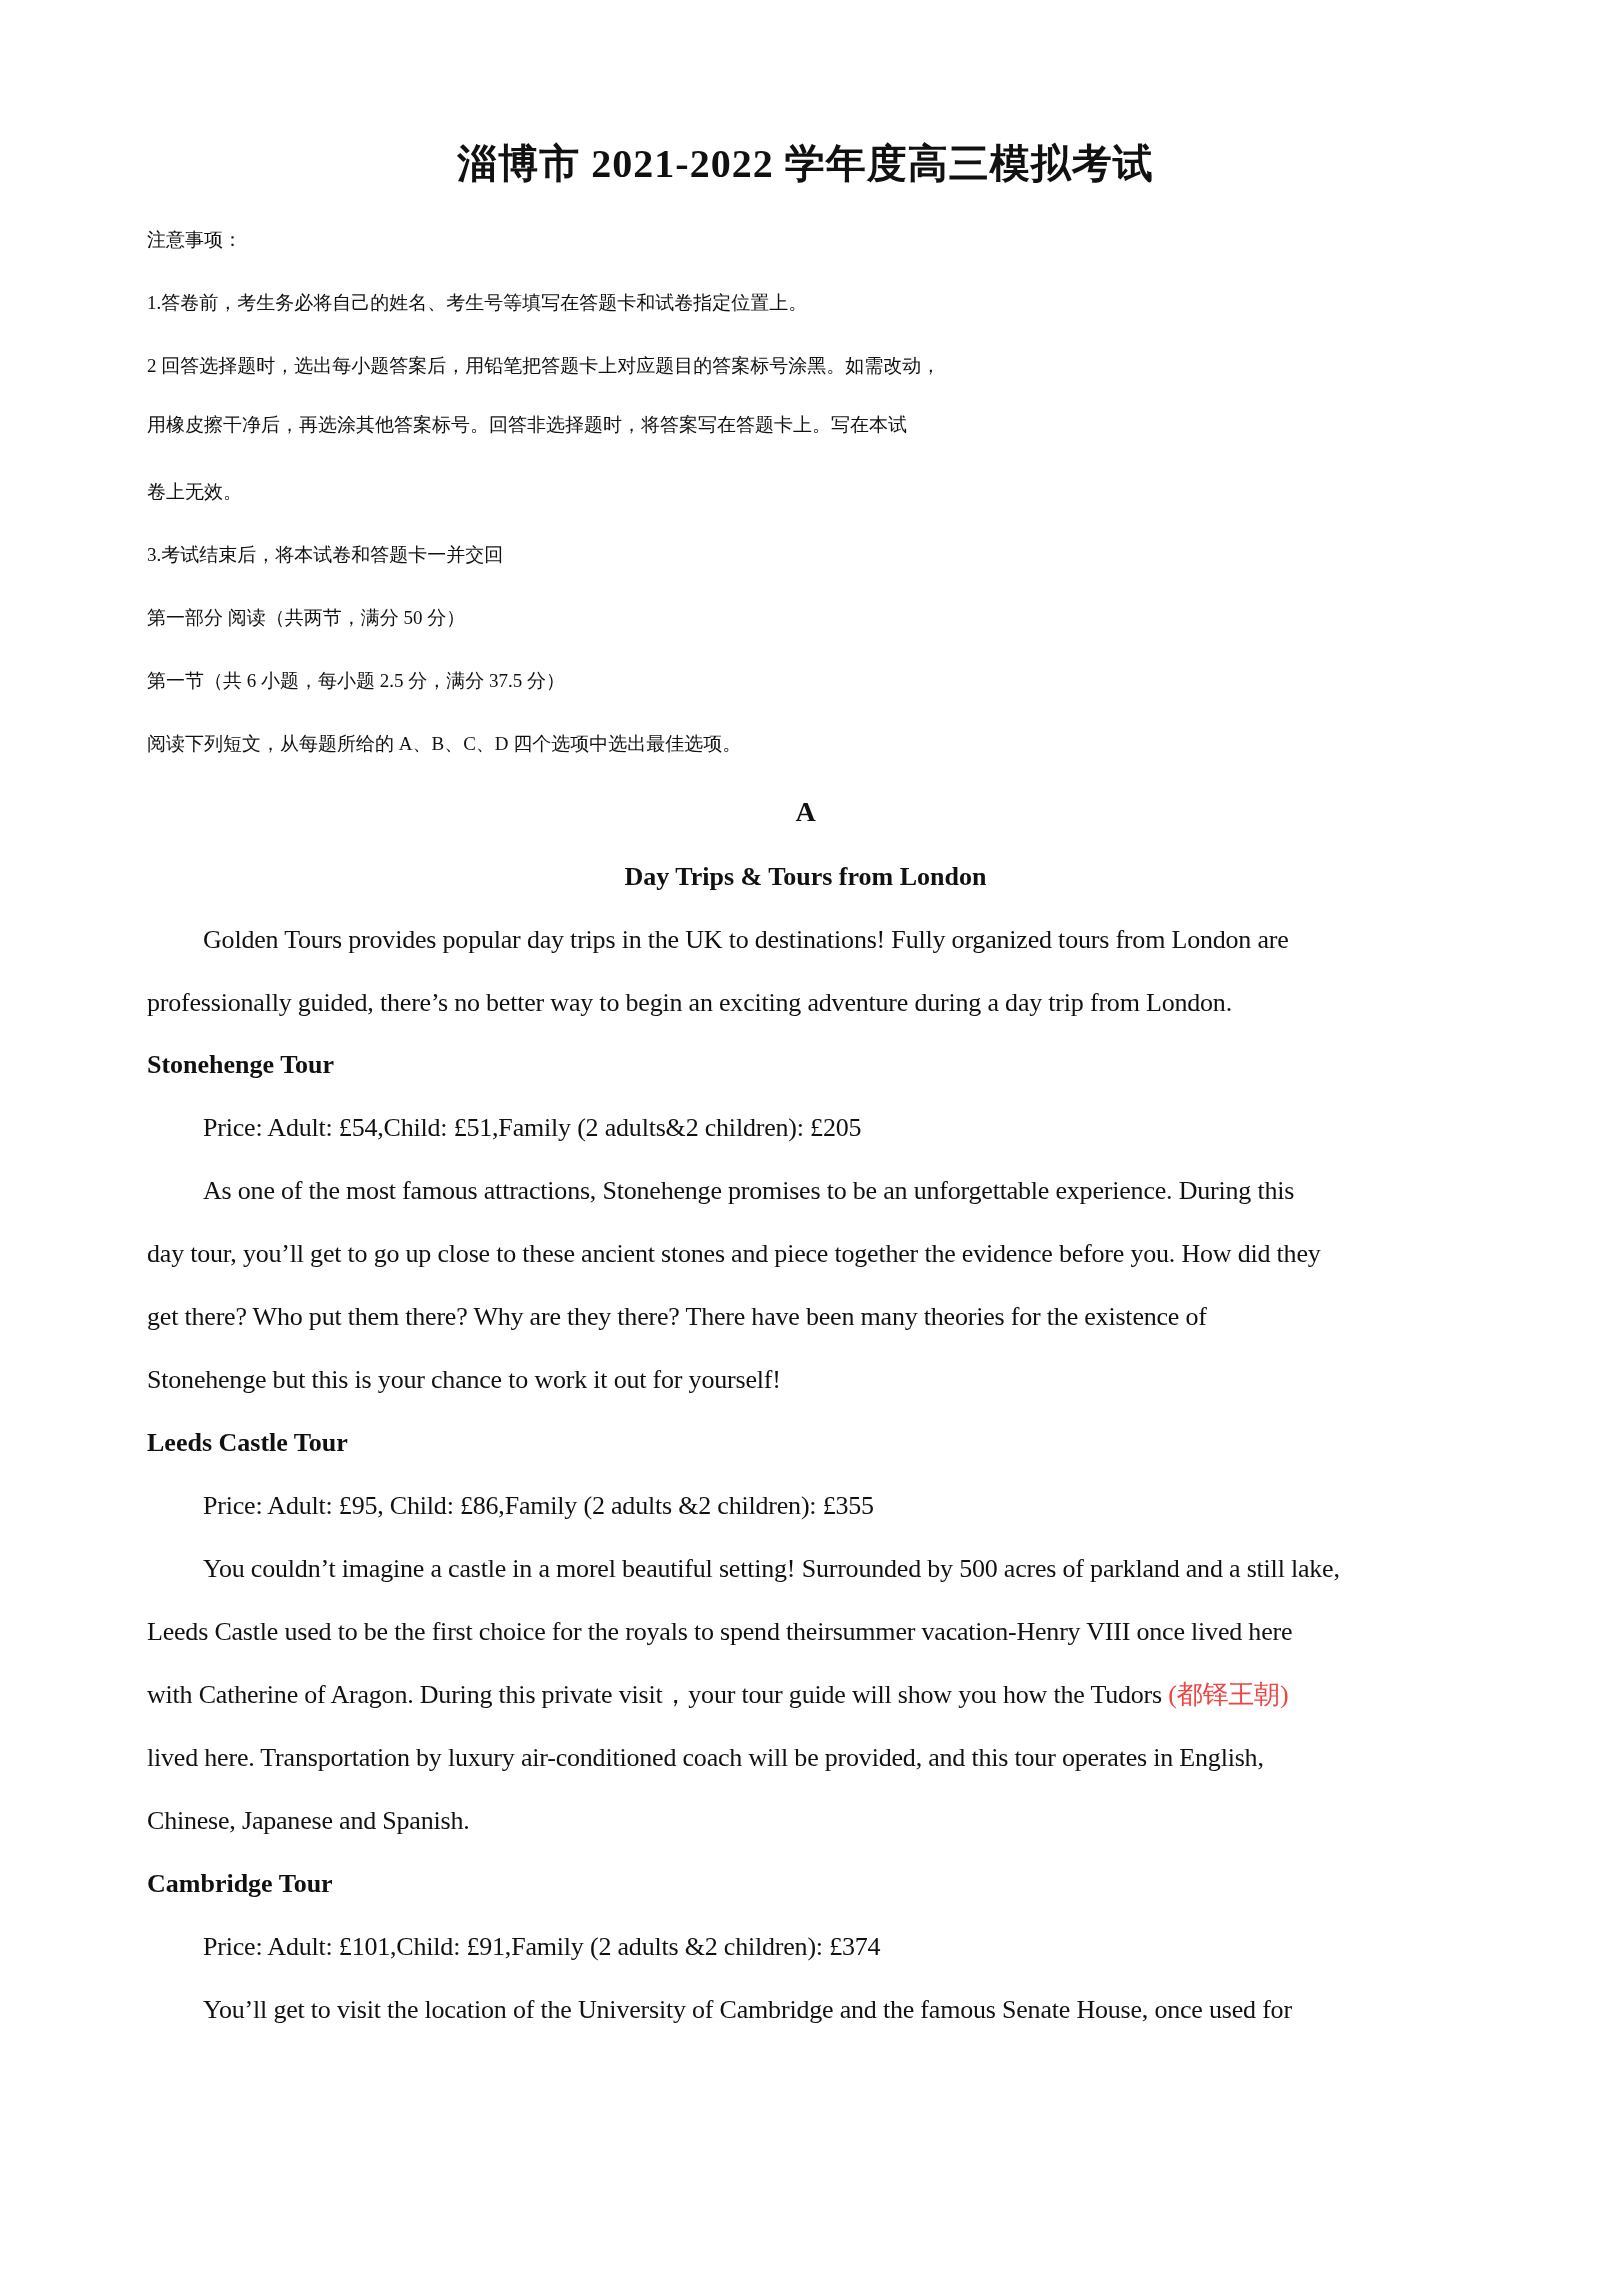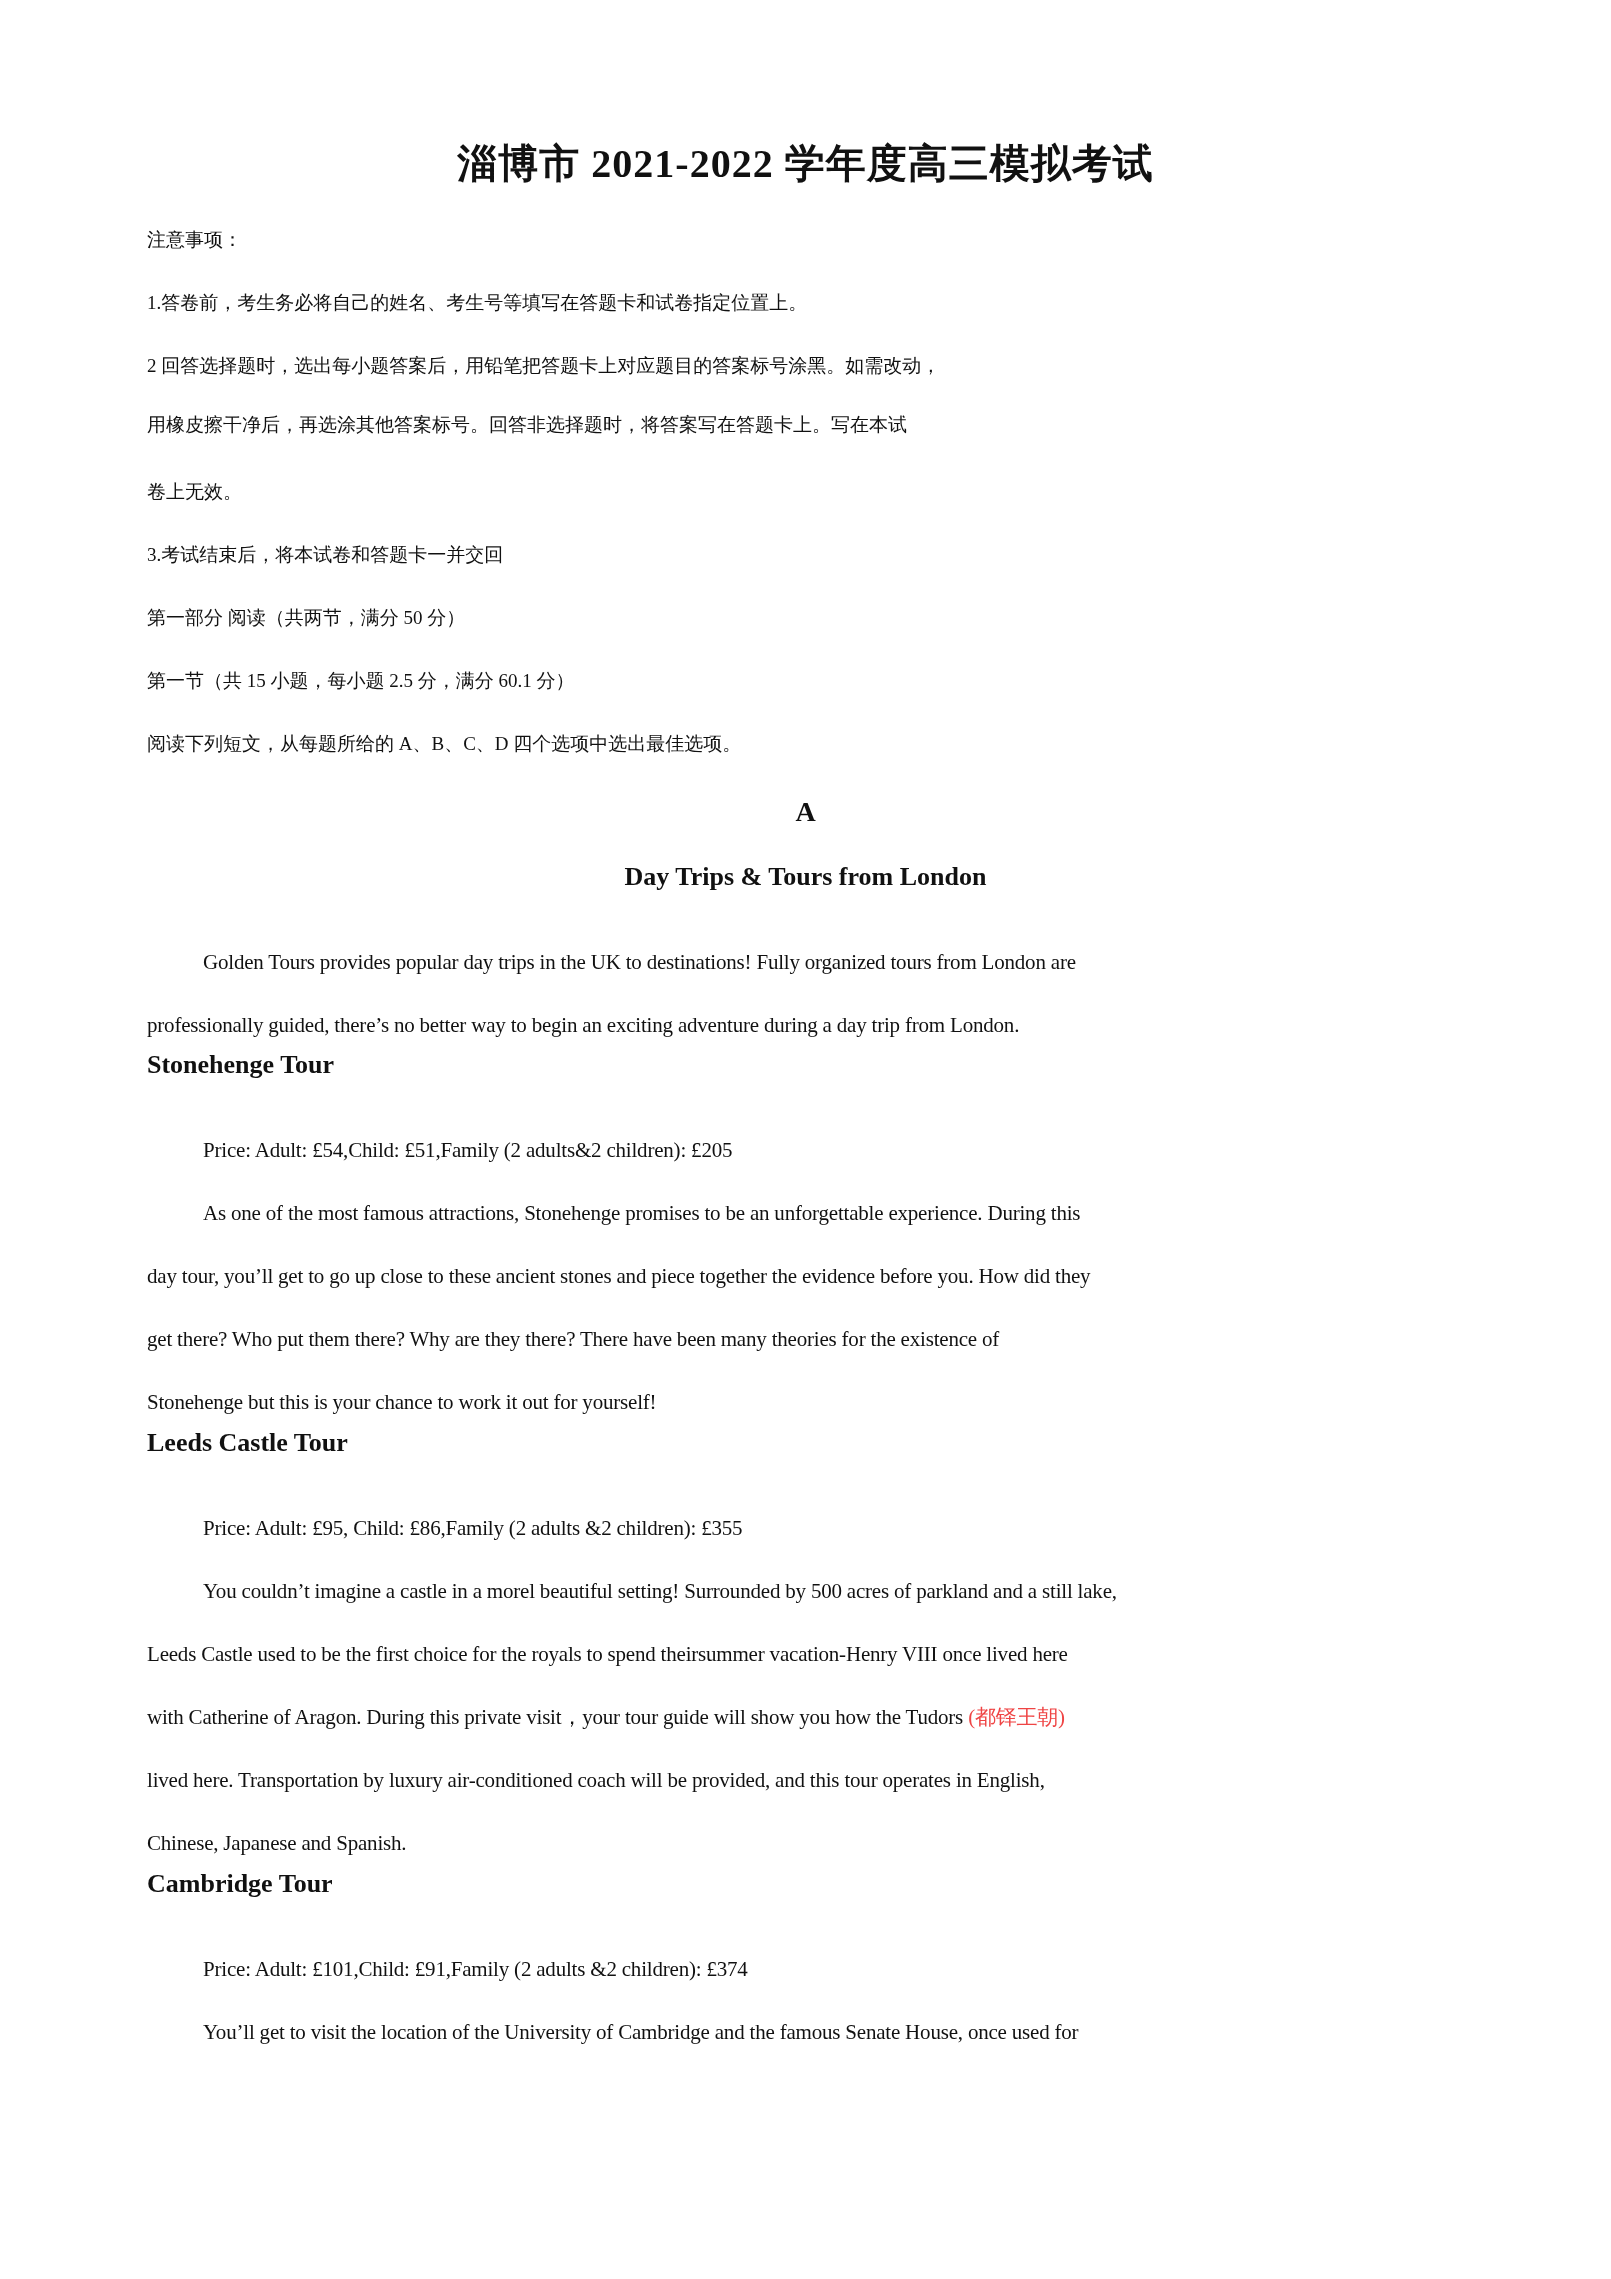"第一节（共 15 小题，每小题 2.5 分，满分" div.line { text: 15 小题，每小题 2.5 分，满分 60.1 -> 6 小题，每小题 2.5 分，满分 37.5 }
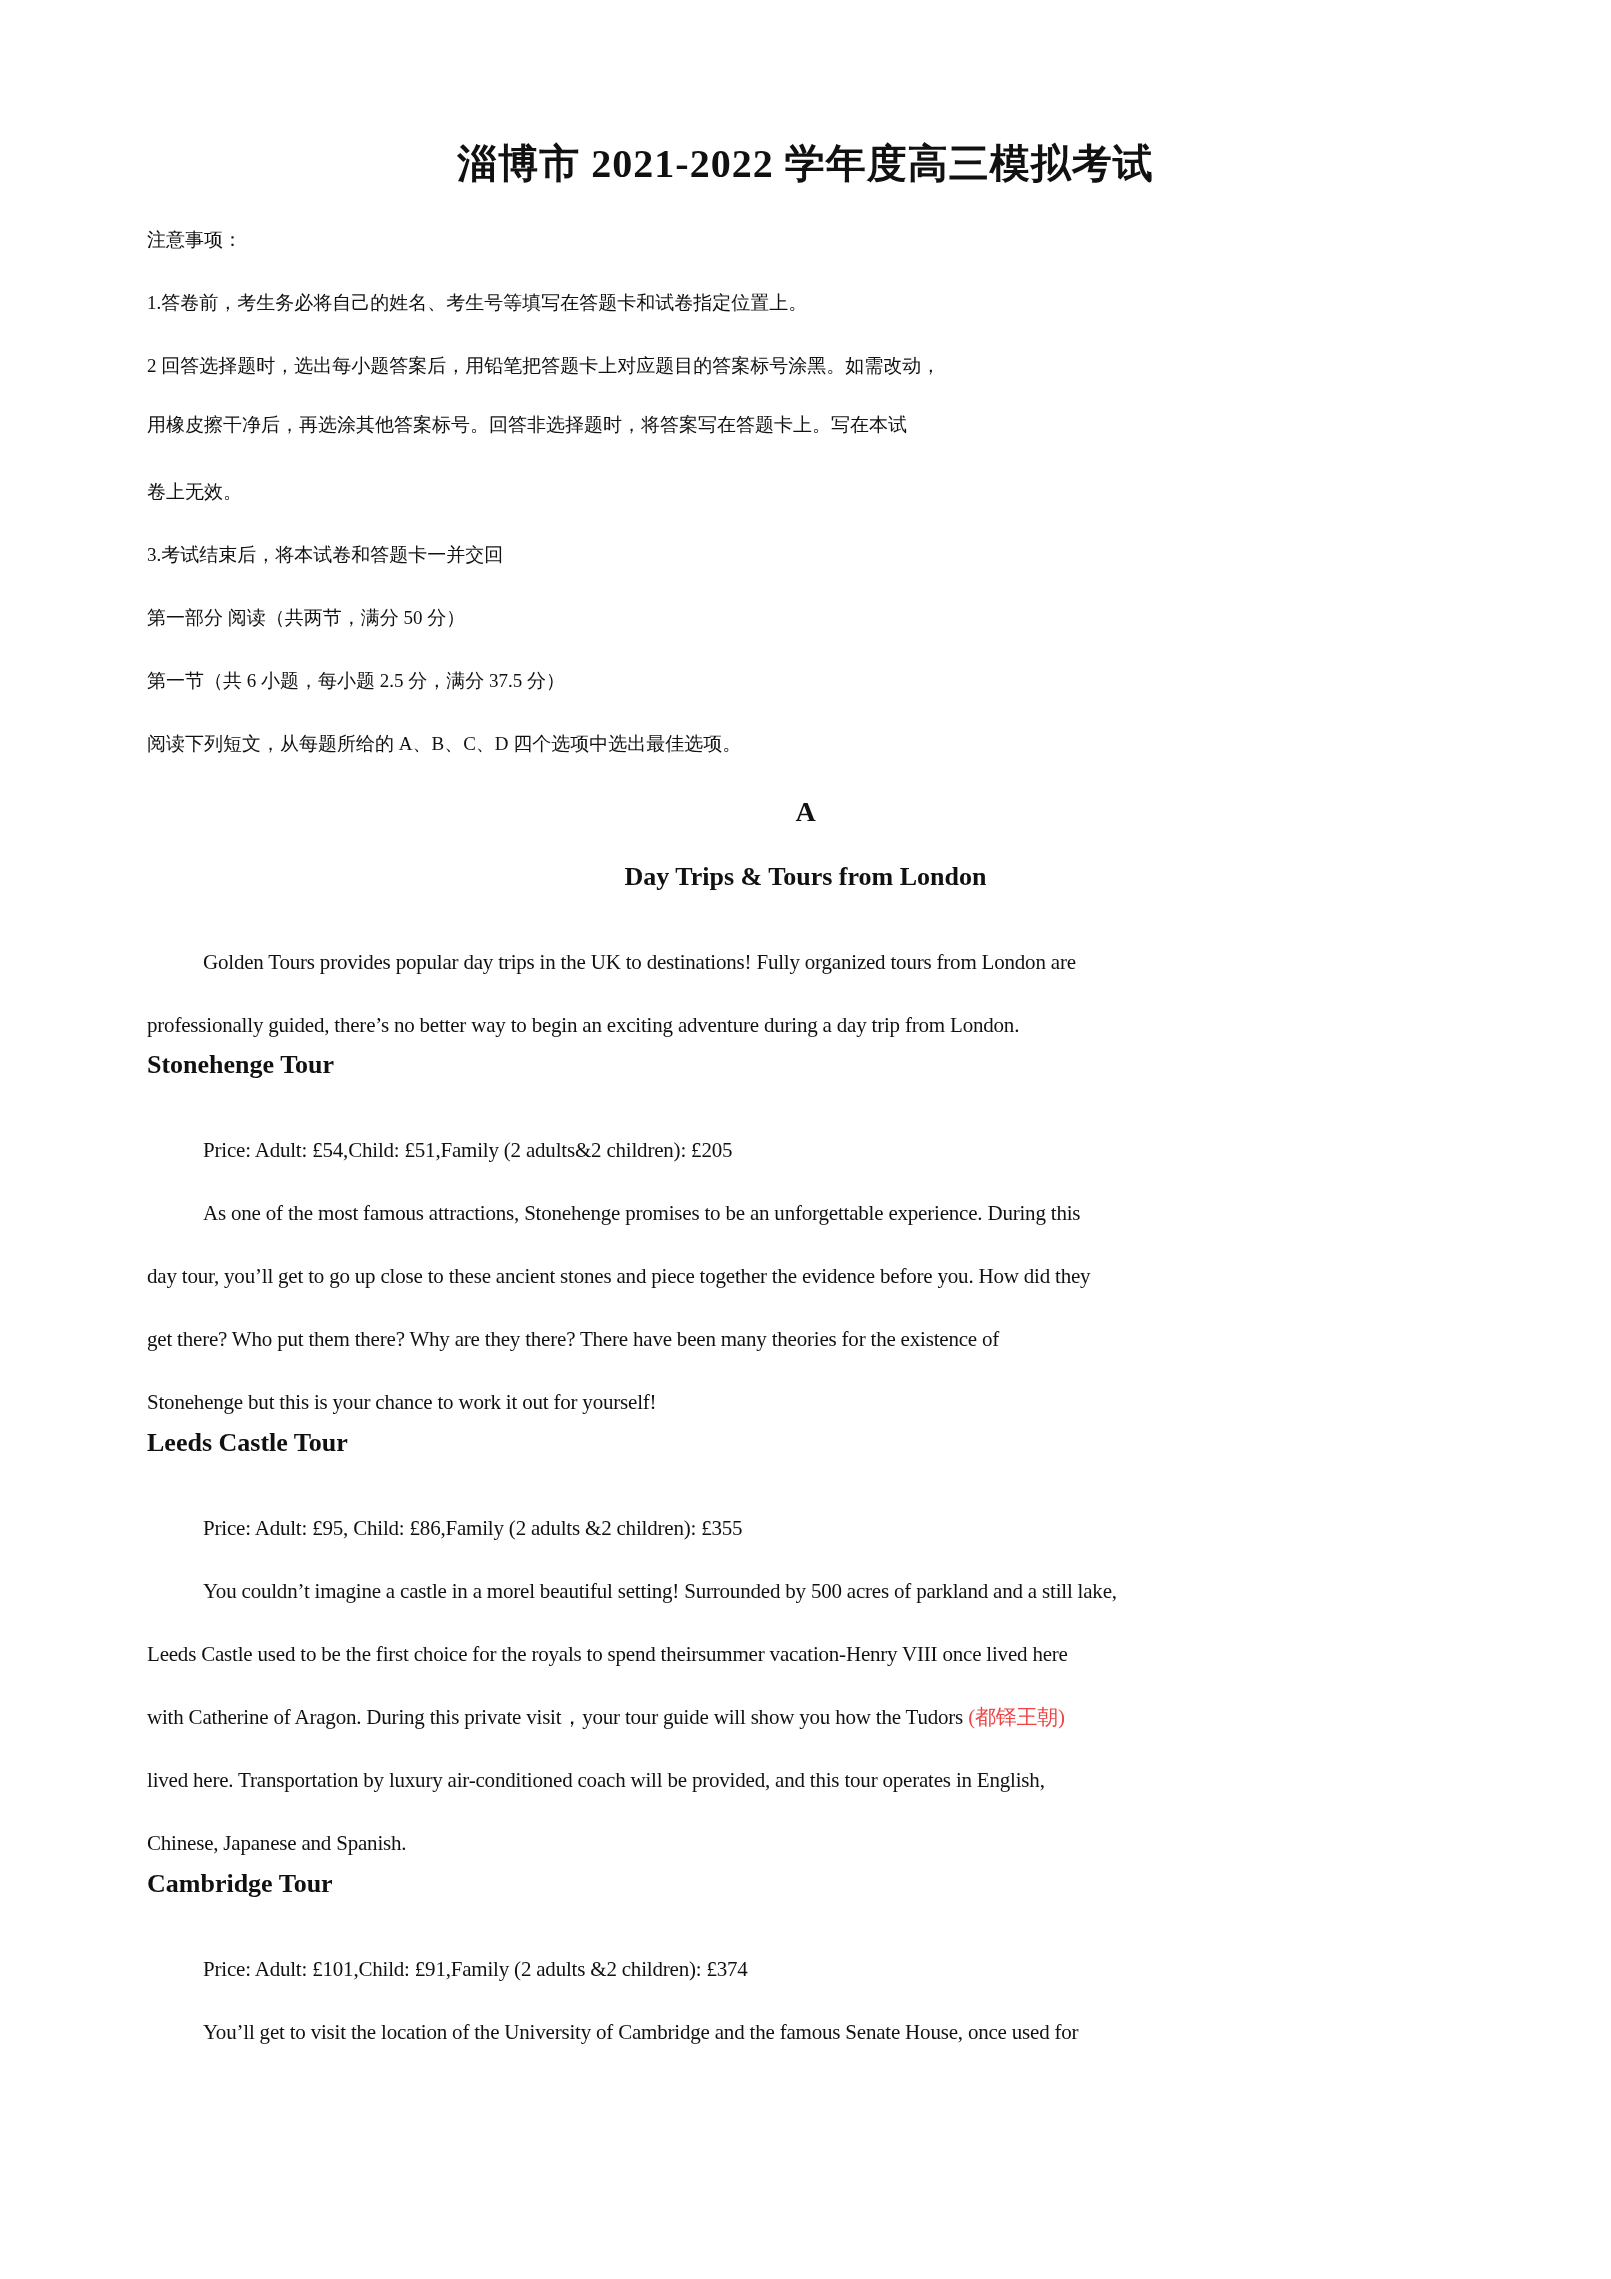"Golden Tours provides popular day" .en { font-size: 21px -> 26px; margin-top: 22px -> none }
